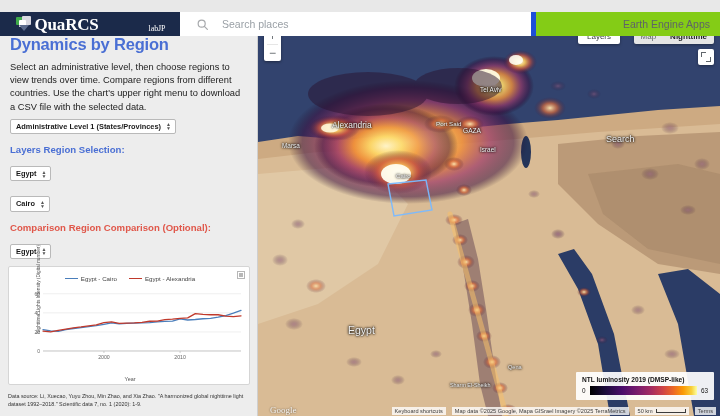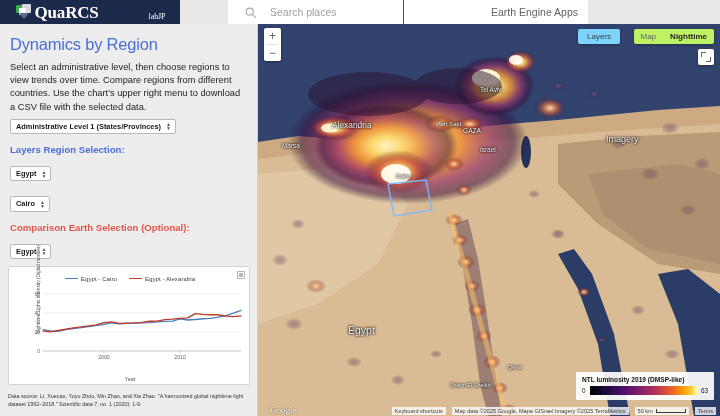"QuaRCS" #topbar { top: 0 -> 12px; width: 588px -> 720px }
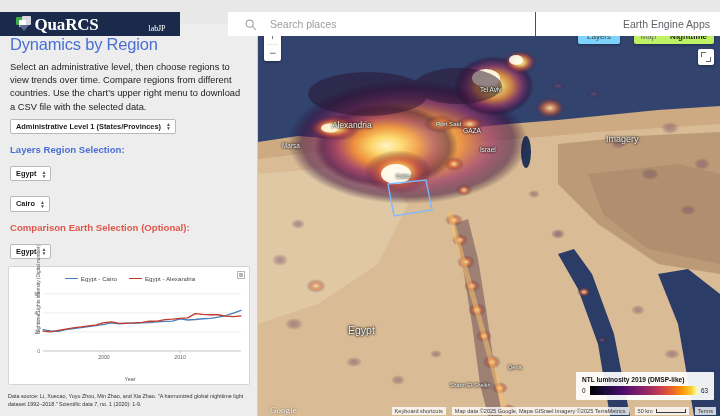"Search places" .search-wrap { border-right: 1px solid #1d4ed8 -> 5px solid #1d4ed8; margin-left: 48px -> none }
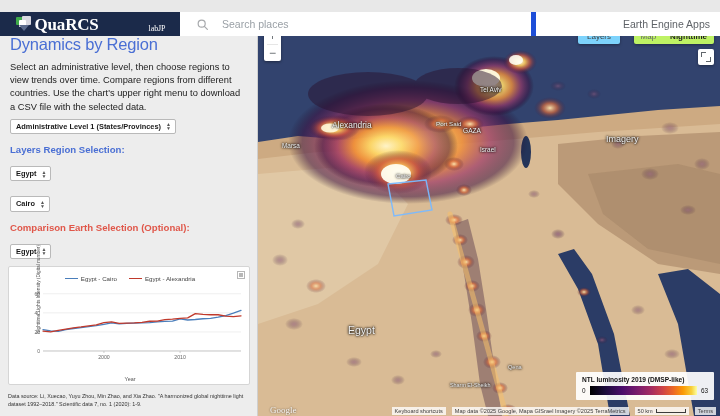"Earth Engine Apps" .ee-apps { background: #ffffff -> #84cc16 }
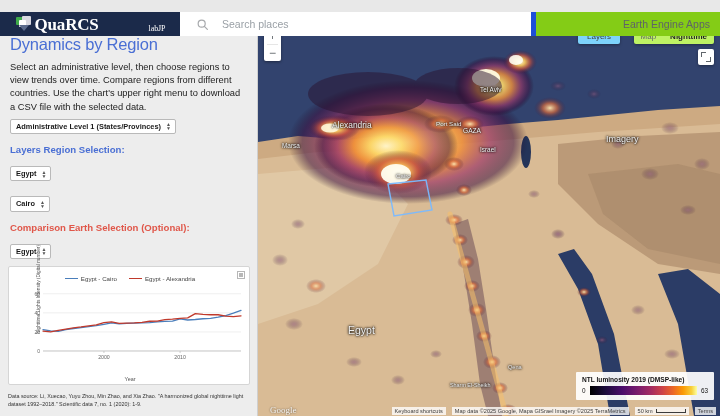"Dynamics by Region" .panel-title { font-weight: normal -> bold }
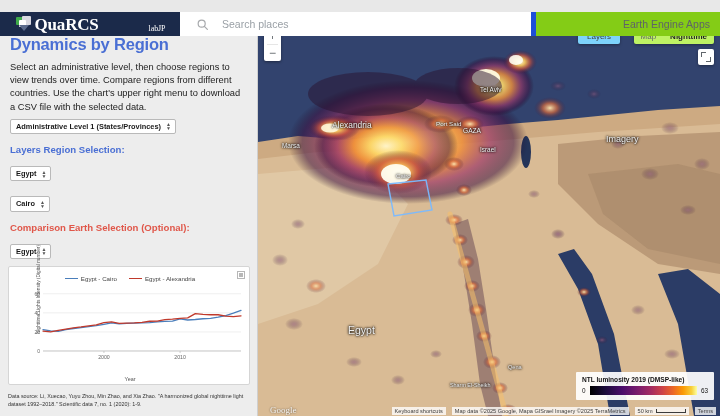"Layers" .layers-btn { background: #7dd3fc -> #ffffff }
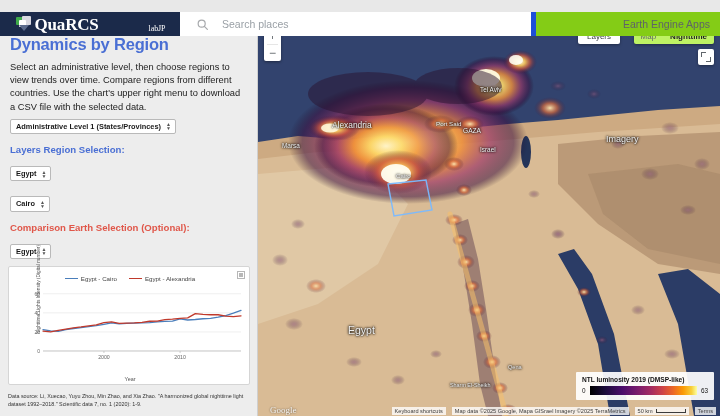"Map" .basemap-toggle { background: #bef264 -> #e5e5e5 }
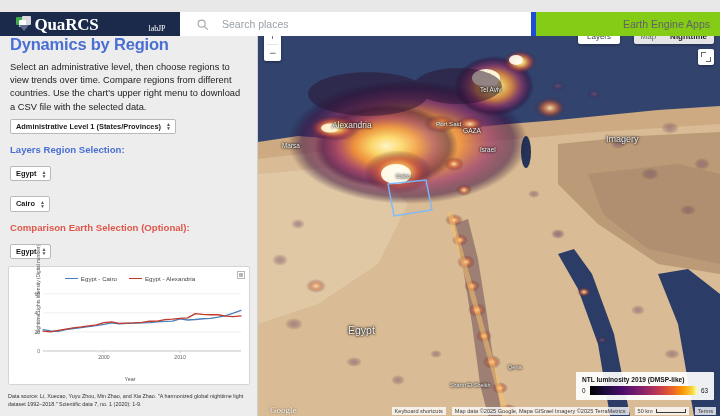"Imagery" div.plabel { text: Imagery -> Search }
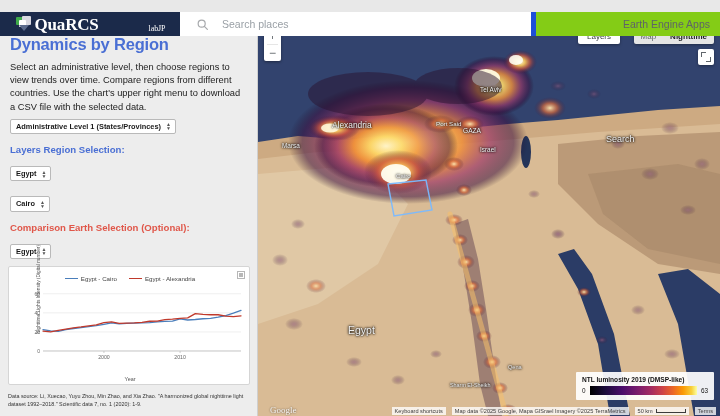"Comparison Earth Selection (Optional):" div.group-label { text: Earth Selection -> Region Comparison }
